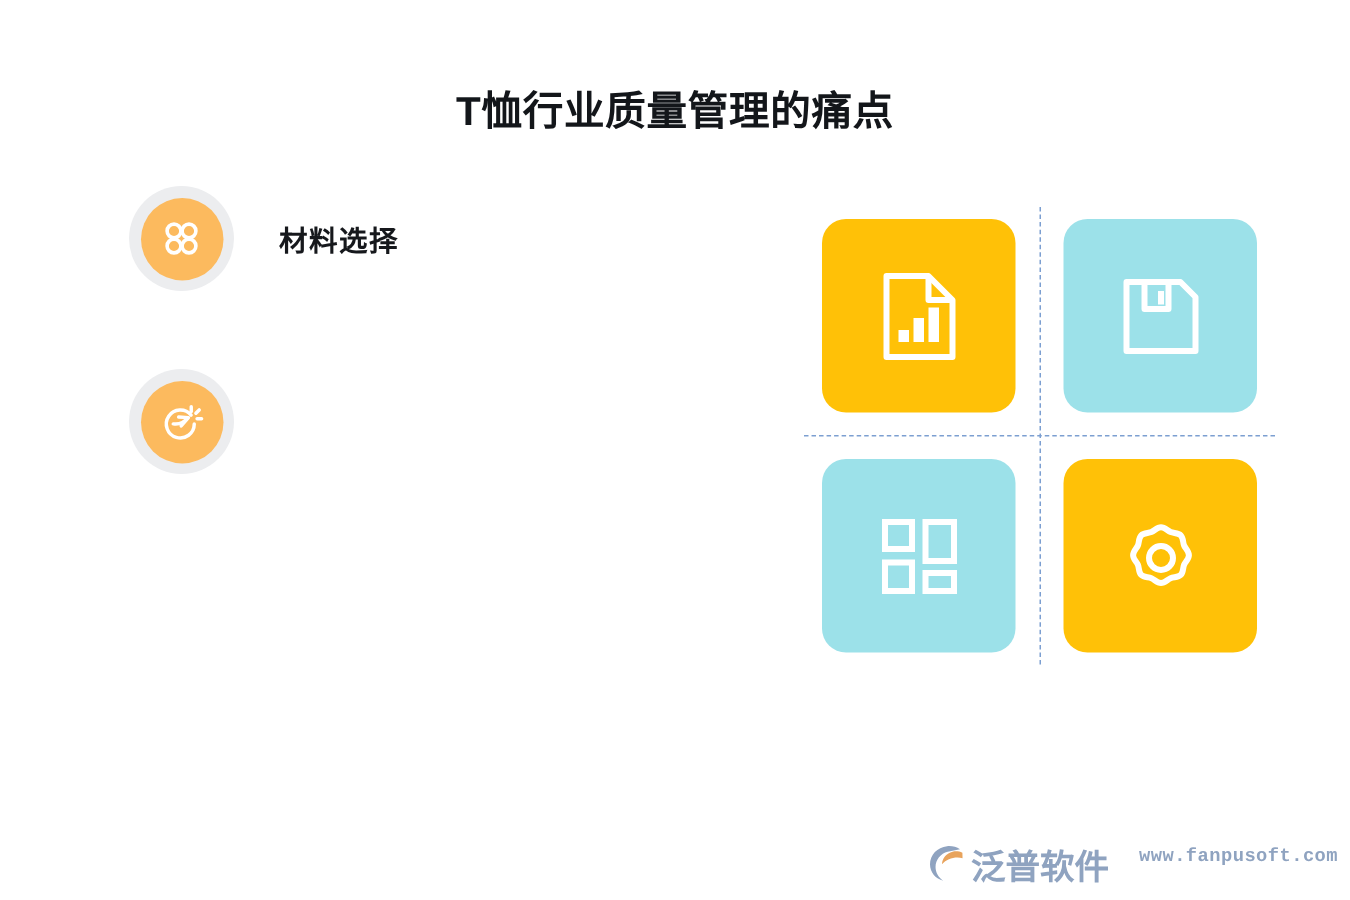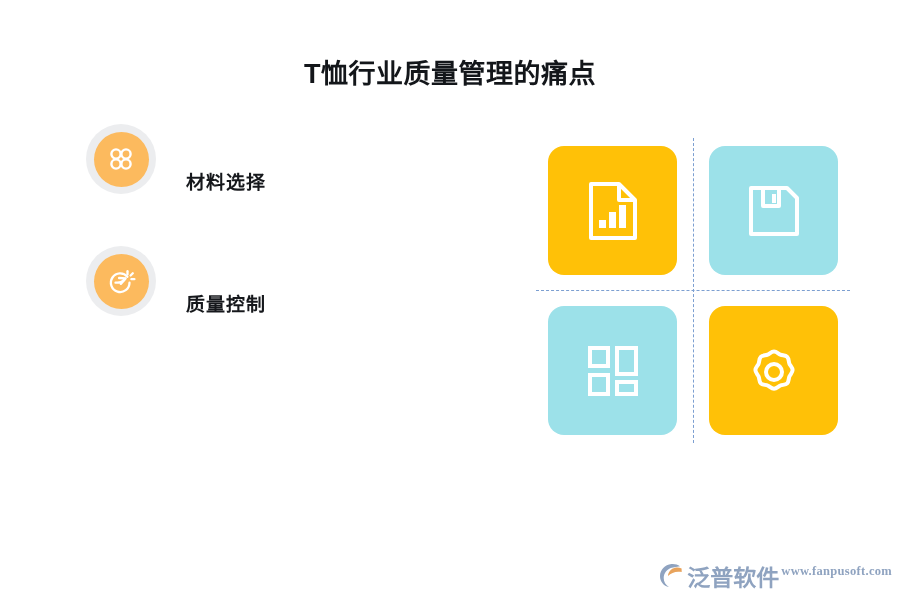"材料选择" .feature-item { align-items: flex-end -> center }
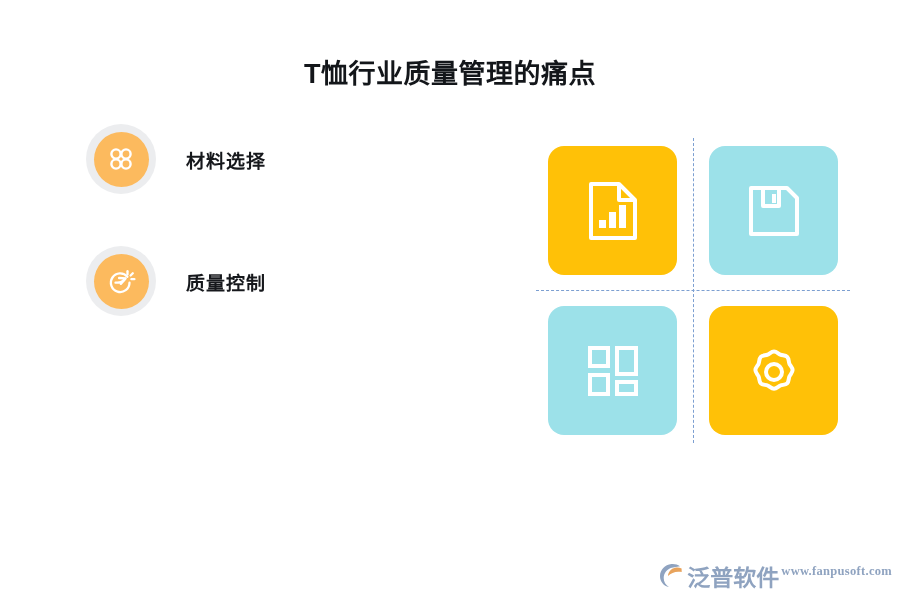"质量控制" div.feature-label { html: <div>质量控制</div> -> none }
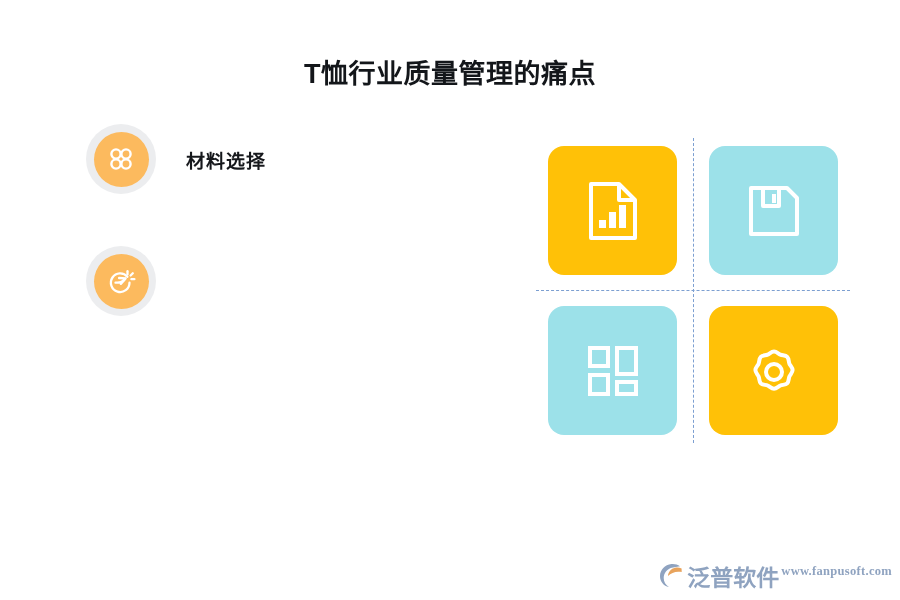"www.fanpusoft.com" .brand-url { font-family: Liberation Serif, serif -> Liberation Mono, monospace; margin-left: 2px -> 20px }
